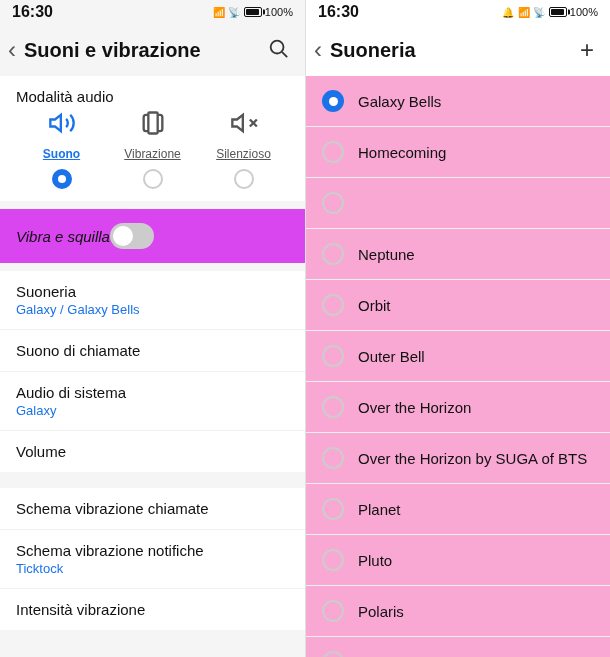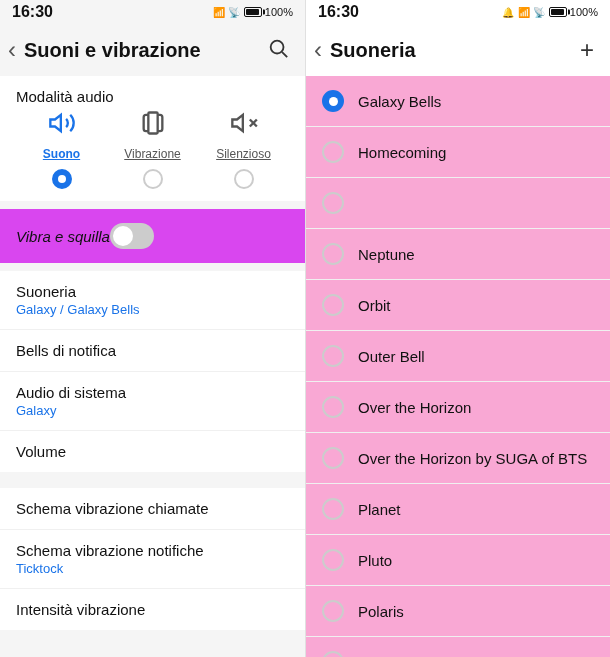"Bells di notifica" div.menu-item-title { text: Bells di notifica -> Suono di chiamate }
